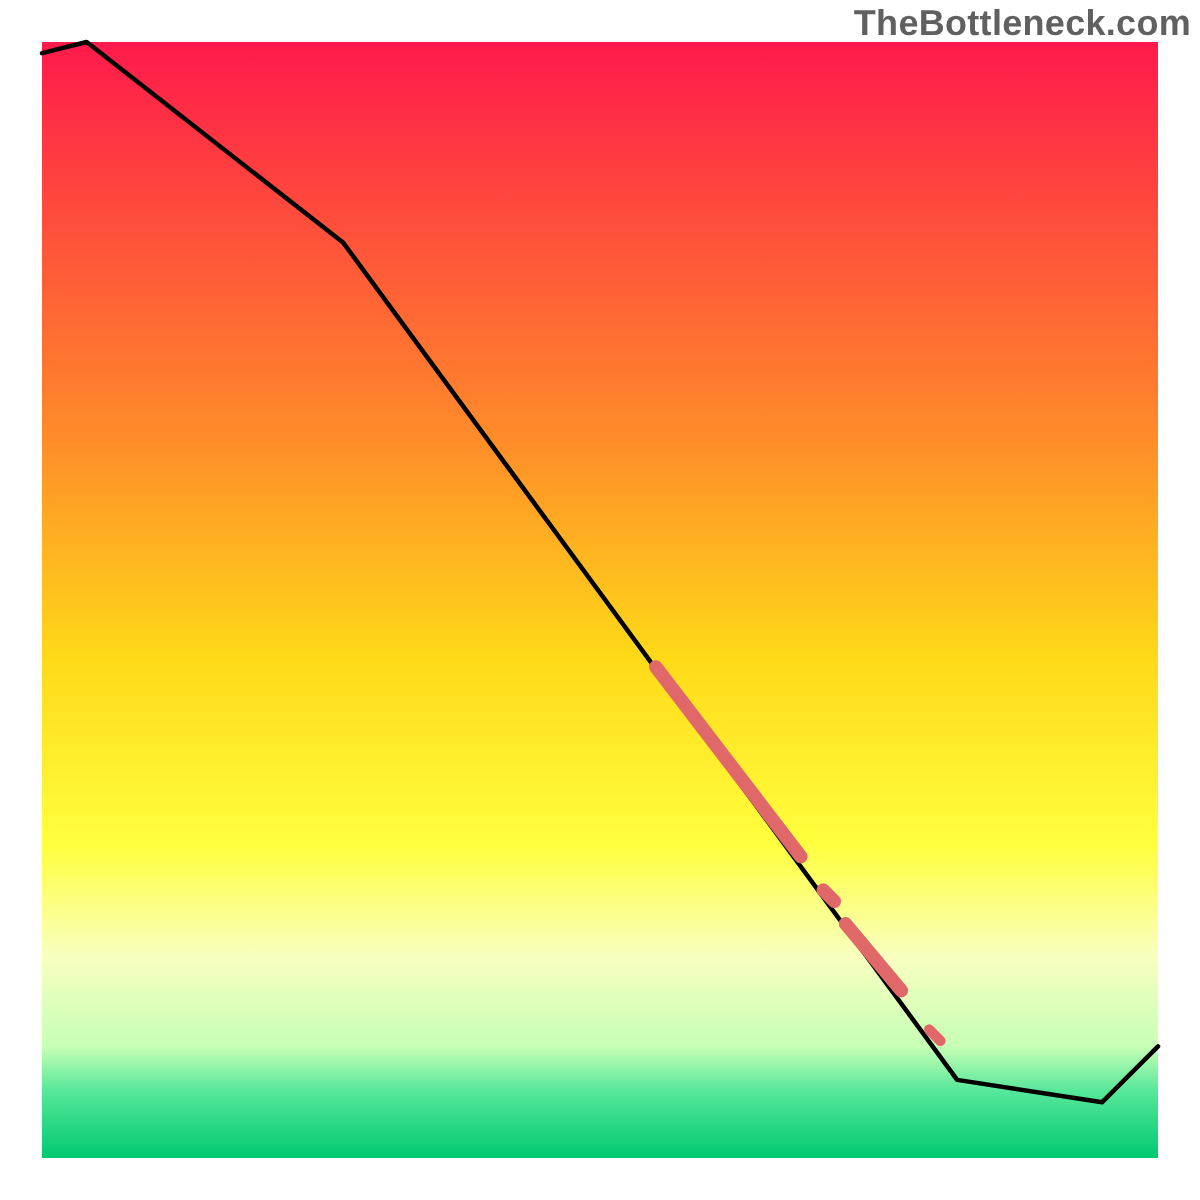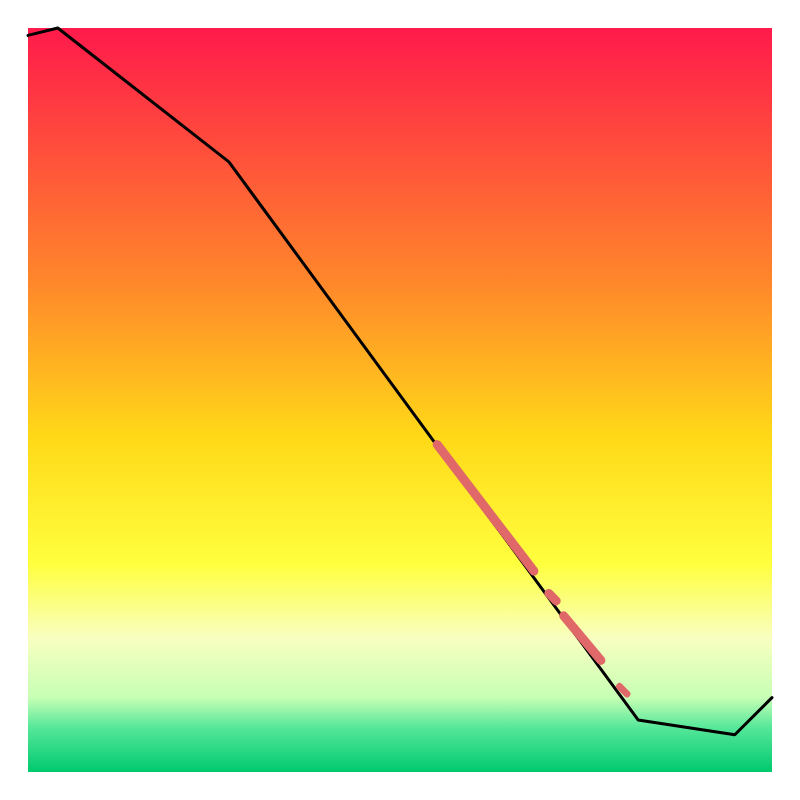"TheBottleneck.com" div.attribution { html: none -> <div>TheBottleneck.com</div> }
